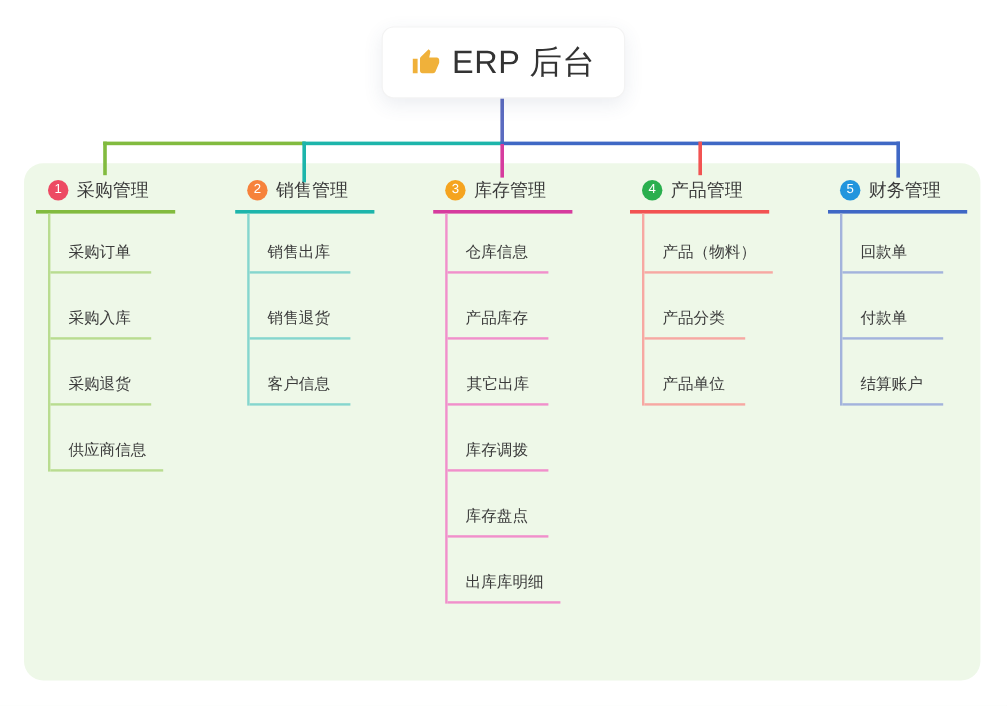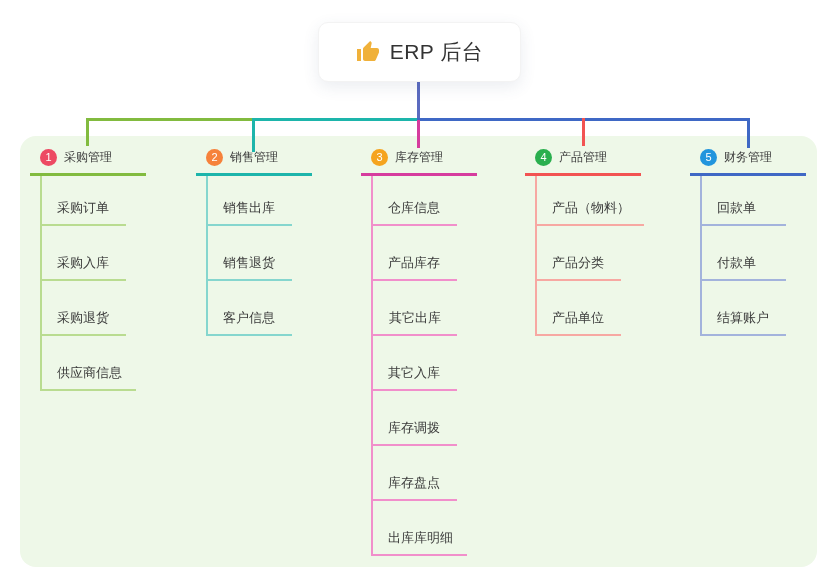"ERP 后台" .root-node .title { font-size: 21px -> 27px }
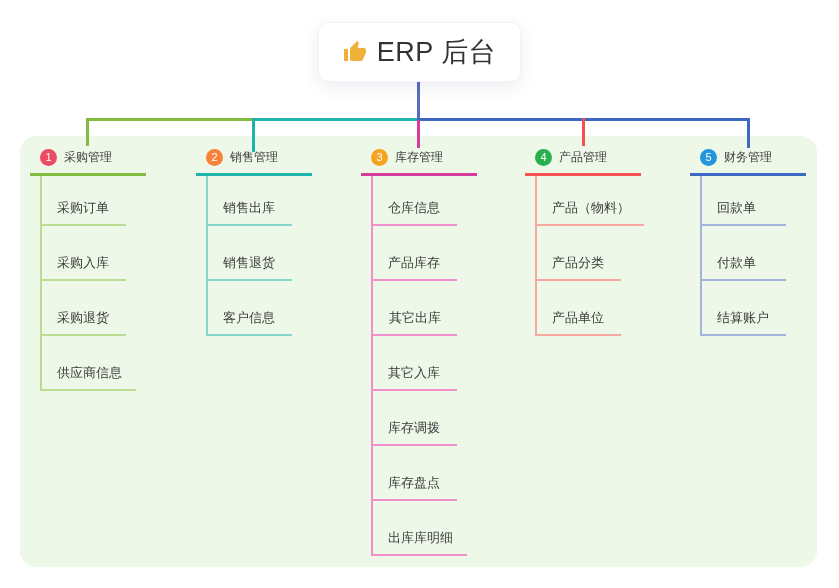"采购管理" .branch-label { font-size: 12px -> 15px }
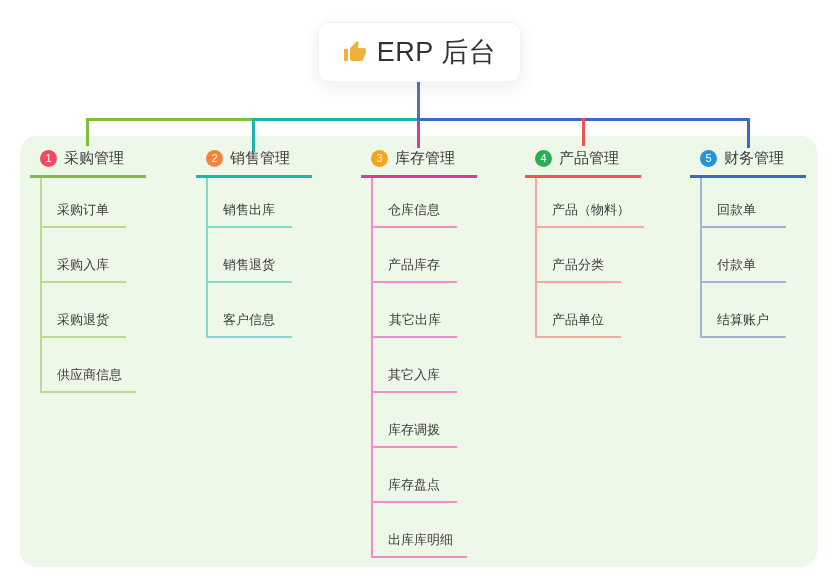"其它入库" li { html: <li>其它入库</li> -> none }
